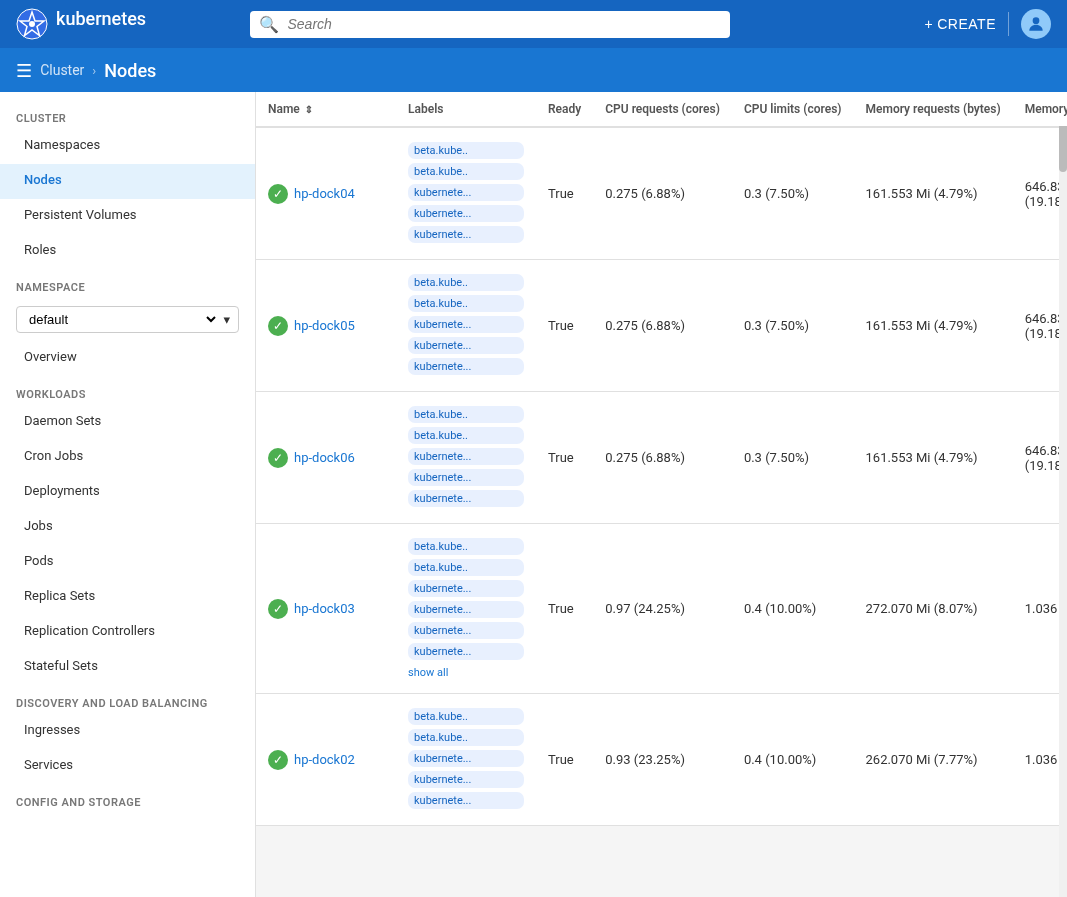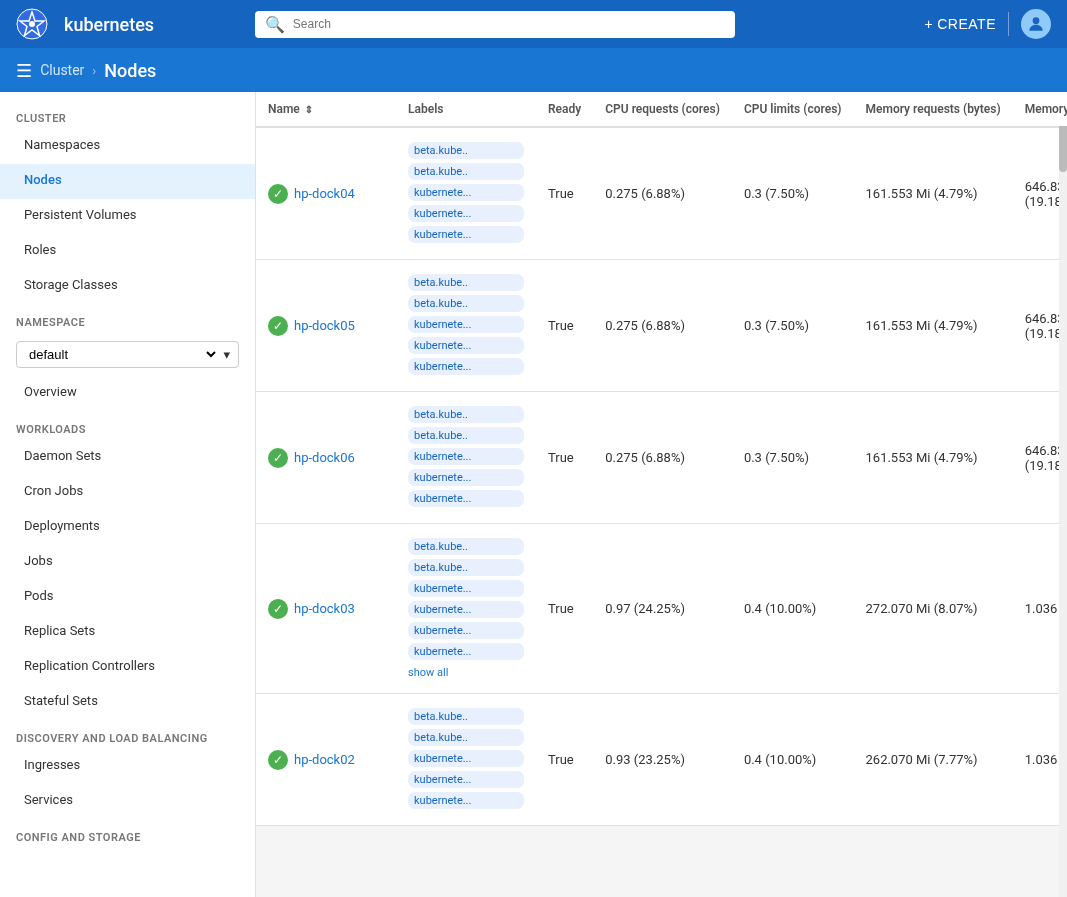"kubernetes" .top-nav .logo { align-items: center -> flex-start; gap: 16px -> 8px }
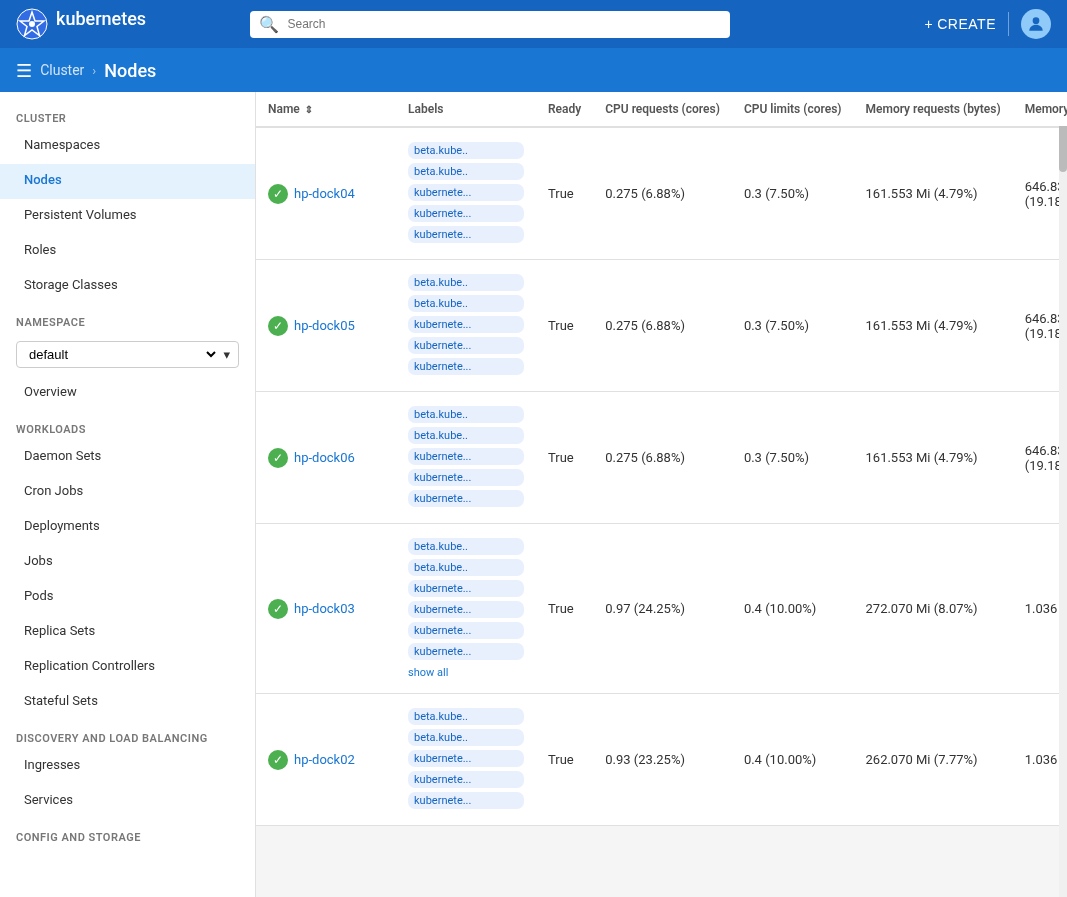"Search" .search-bar input { font-size: 12px -> 14px; font-style: none -> italic }
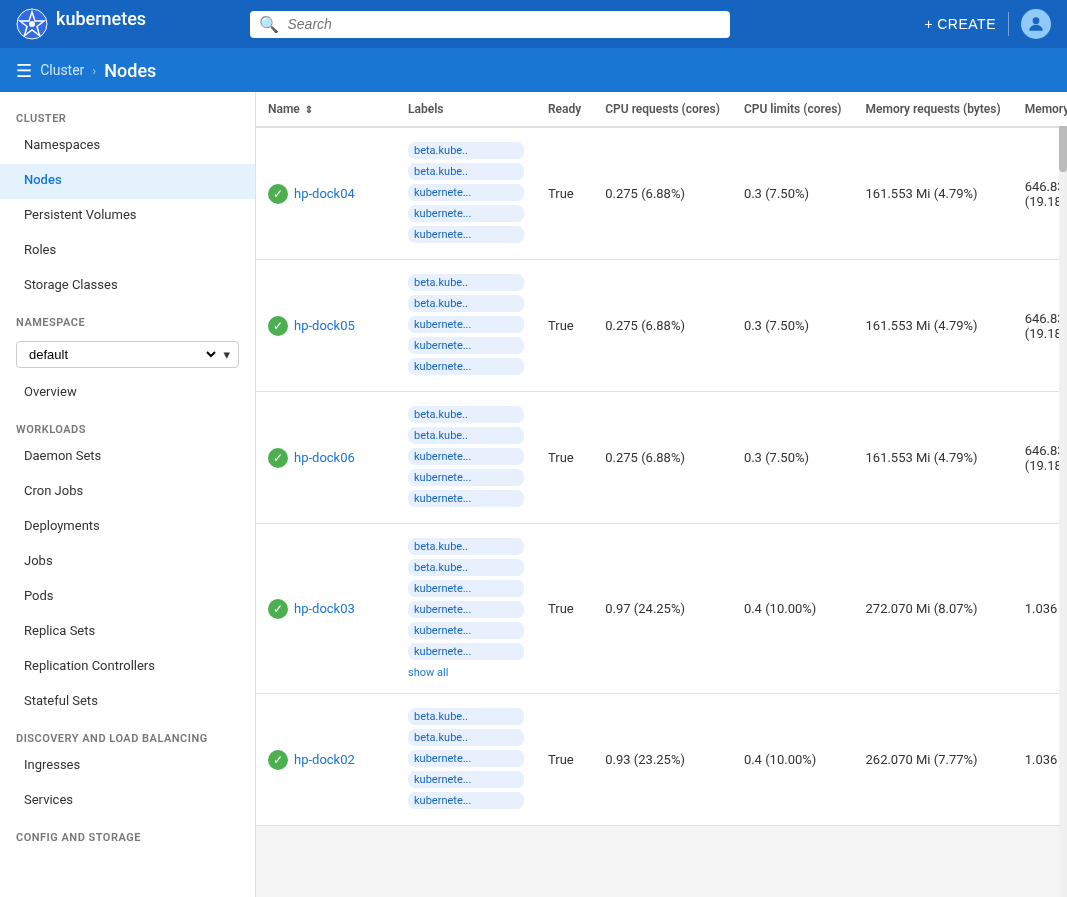"Storage Classes" div.sidebar-item { html: <div> <span>Storage Classes</span> </div> -> none }
